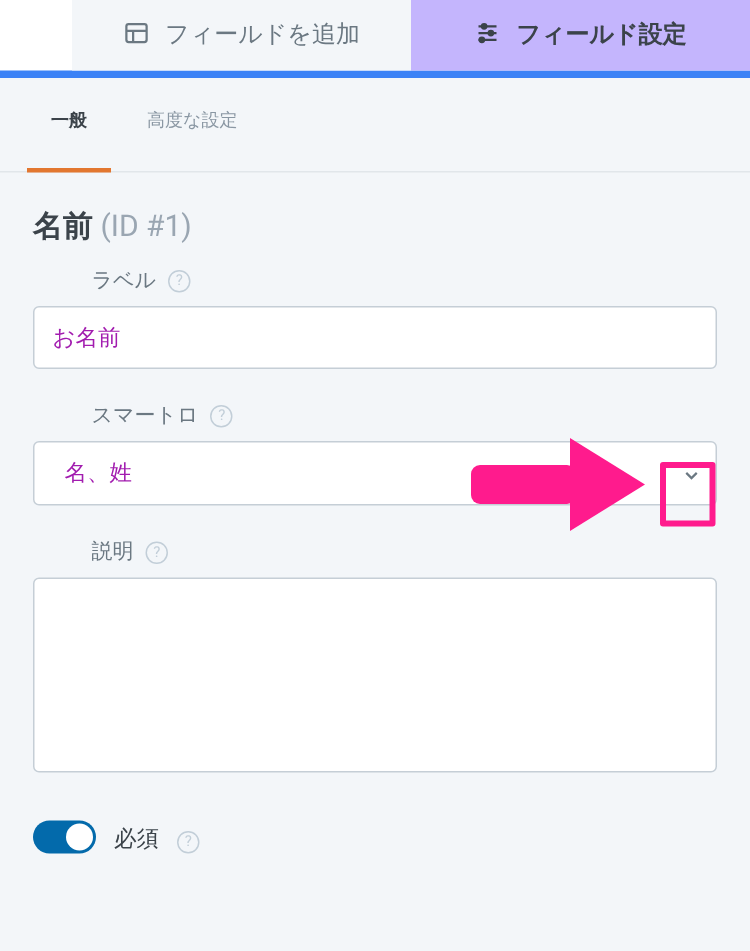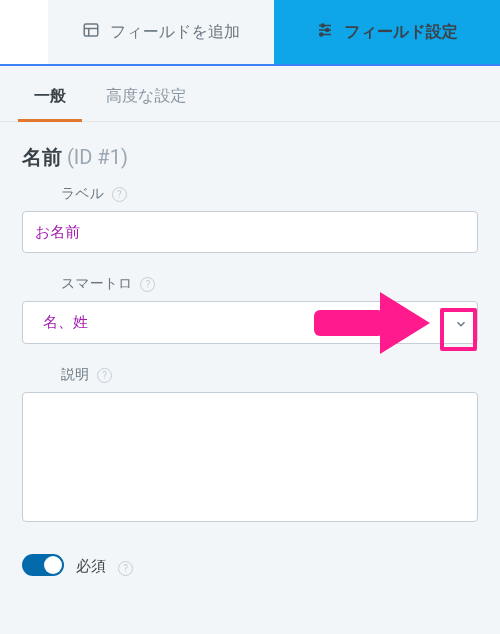"フィールドを追加" .top-tabs { border-bottom: 2px solid #3b82f6 -> 5px solid #3b82f6; height: 66px -> 52px }
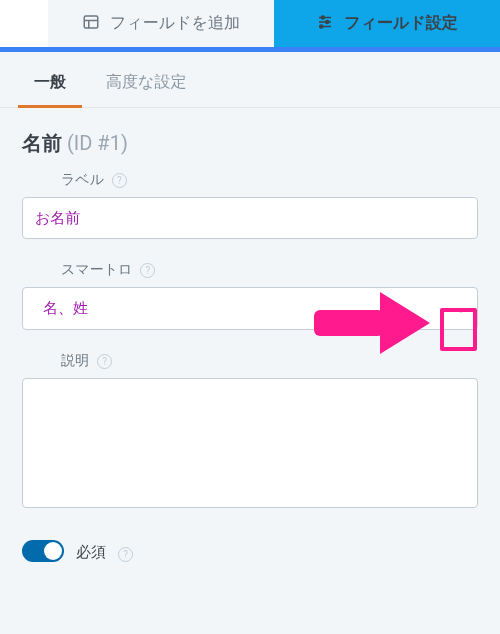"フィールド設定" .top-tab.active { background: #0ea5e9 -> #c4b5fd }
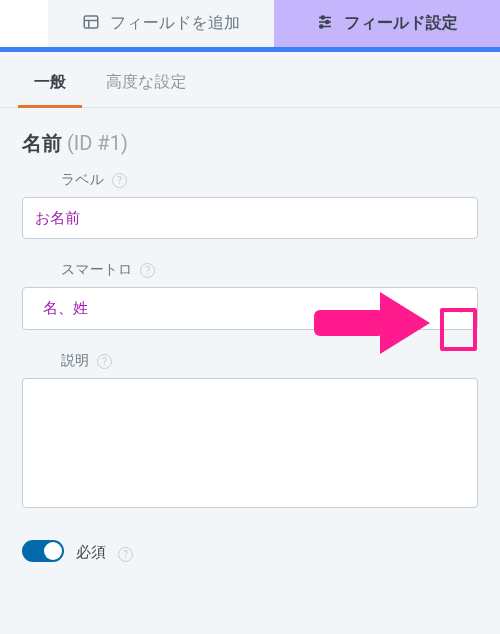"一般" .sub-tab { font-size: 16px -> 12px; padding: 12px 16px 14px 16px -> 12px 16px 25px 16px }
